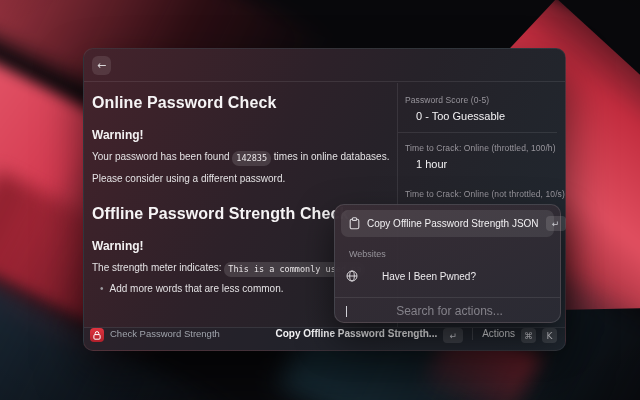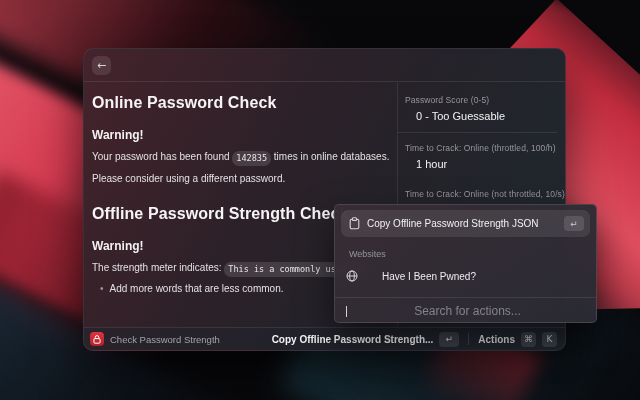"Copy Offline Password Strength JSON" .popup { border-radius: 5px -> 10px; width: 263px -> 227px }
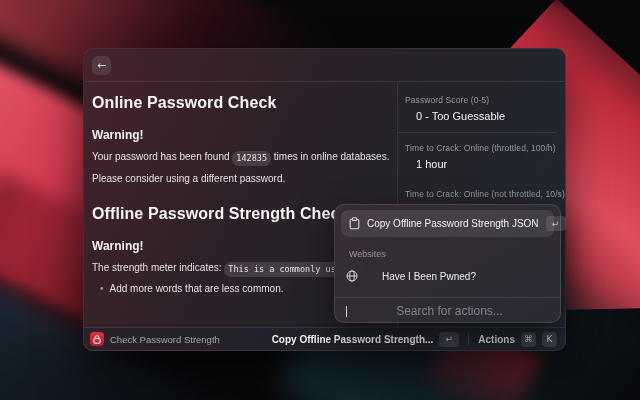"Check Password Strength" .footer { align-items: center -> none }
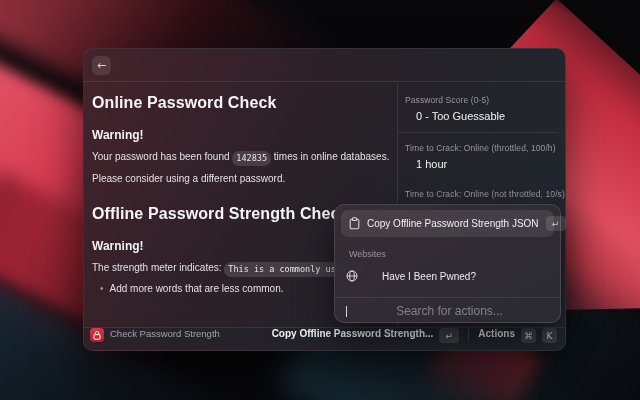"Actions" .actions-label { font-weight: 700 -> 400 }
